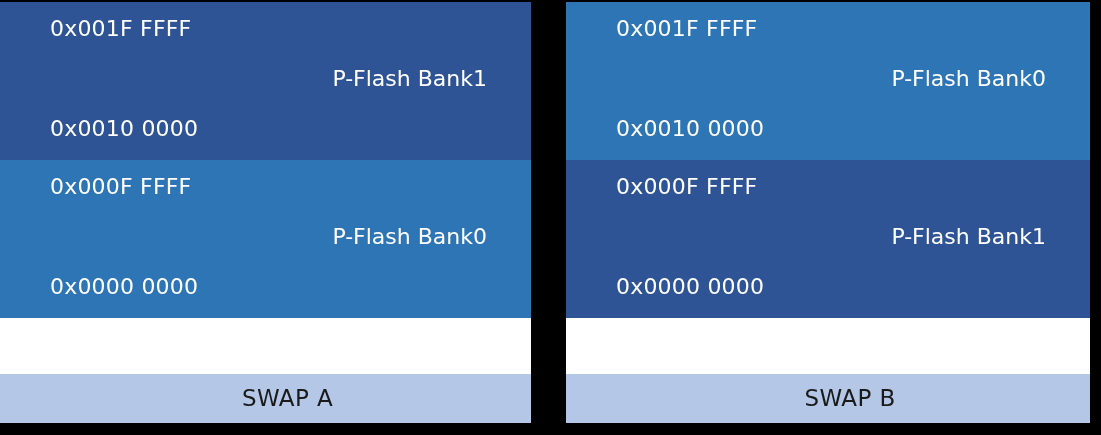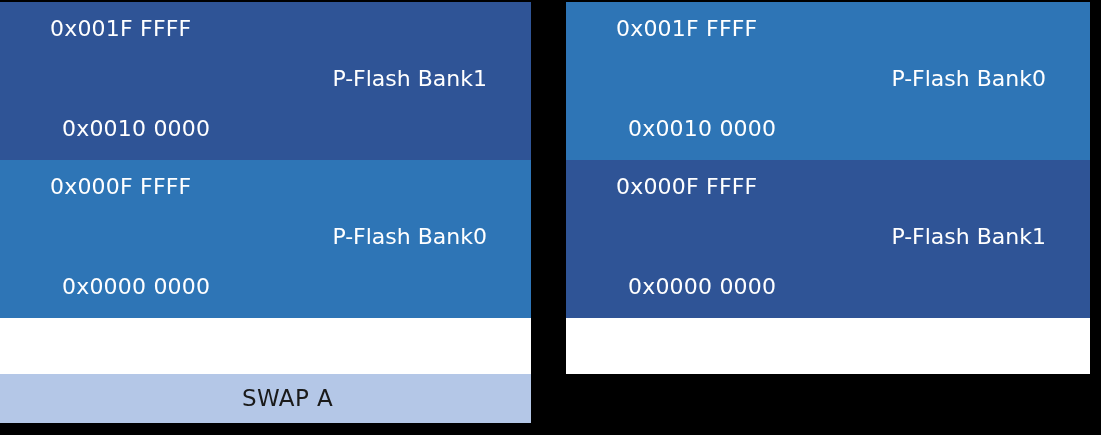"0x0010 0000" .addr-bottom { margin-left: 12px -> none }
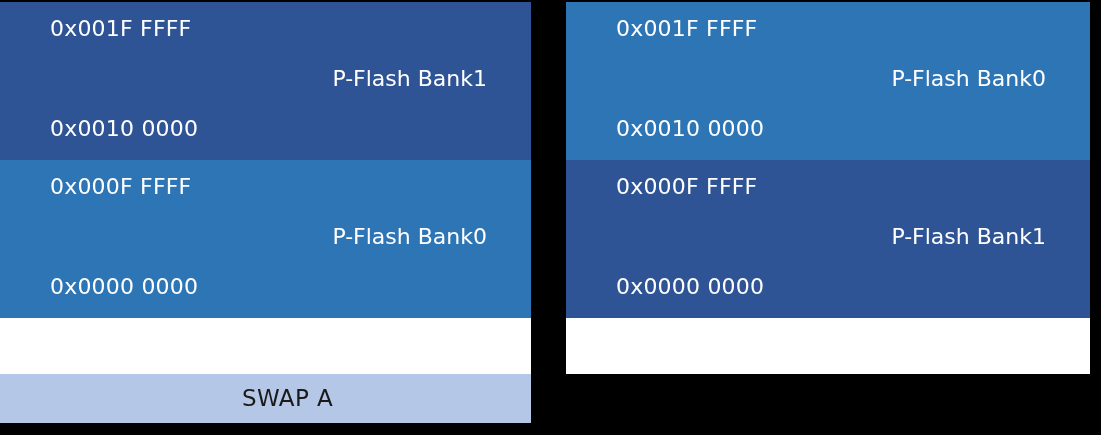"SWAP B" div.swap-band { html: none -> <div> <span>SWAP B</span> </div> }
